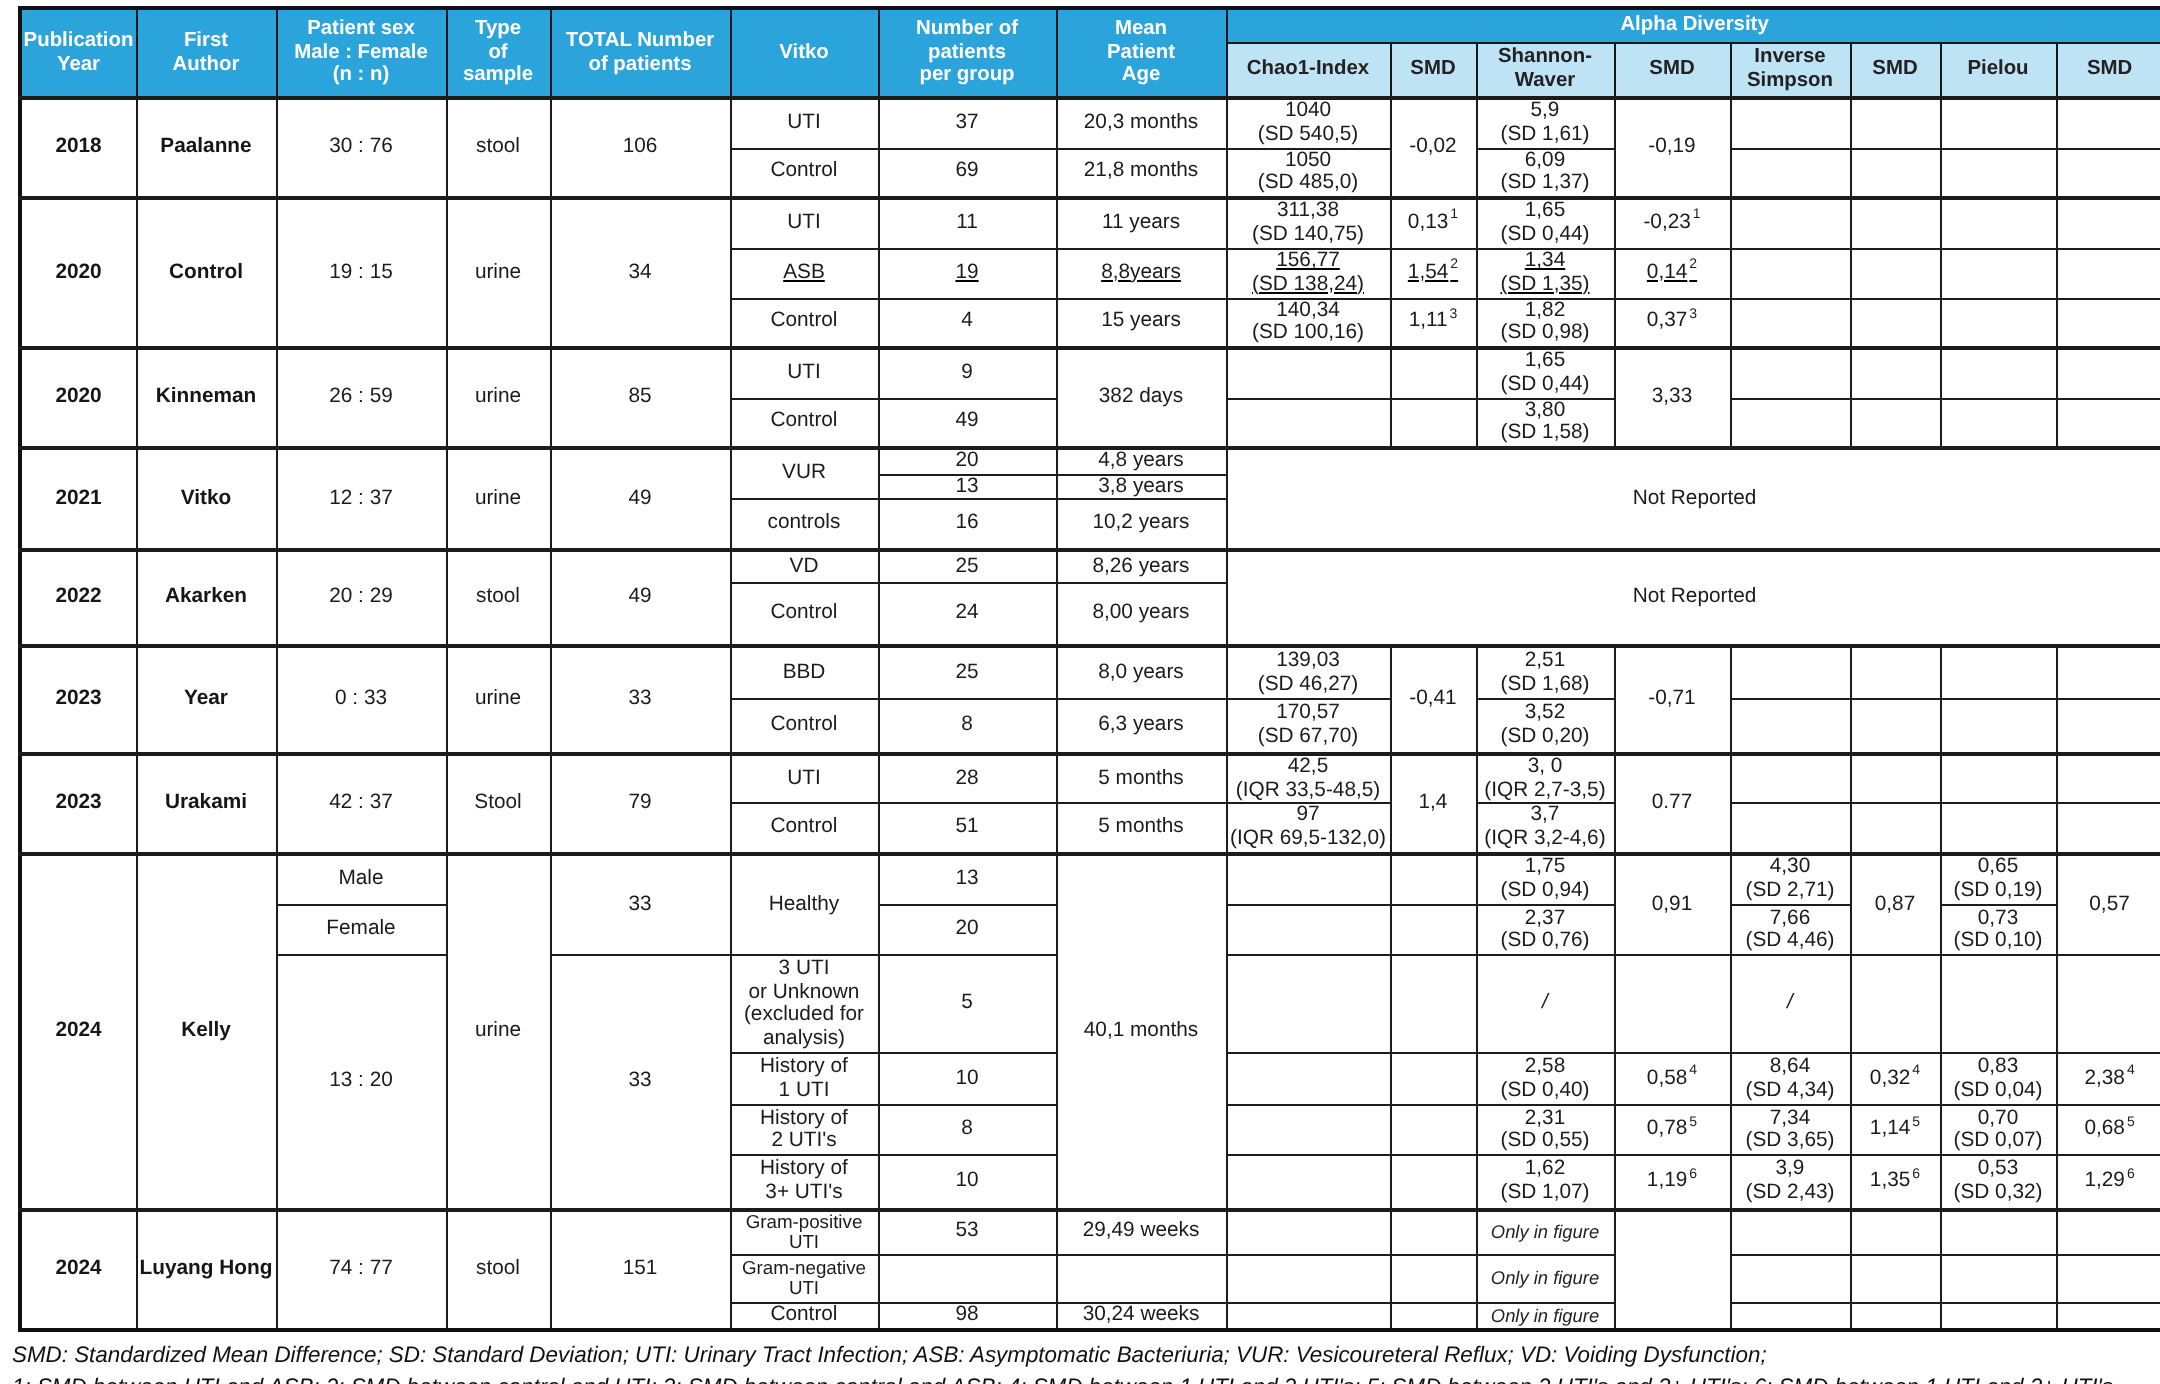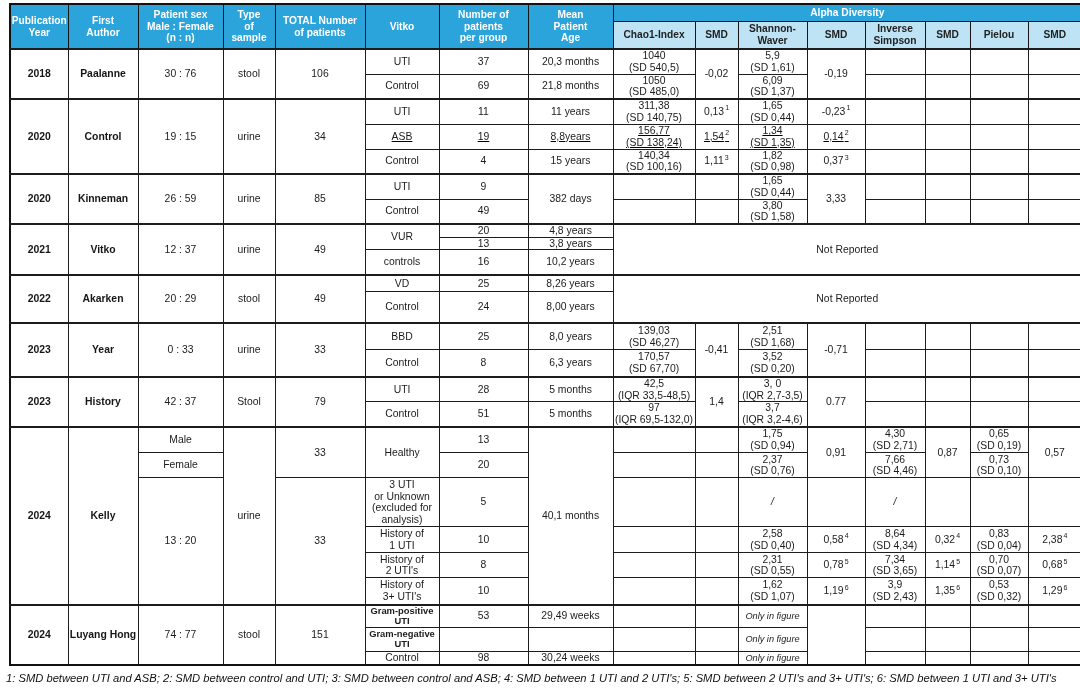"History" td.b { text: History -> Urakami }
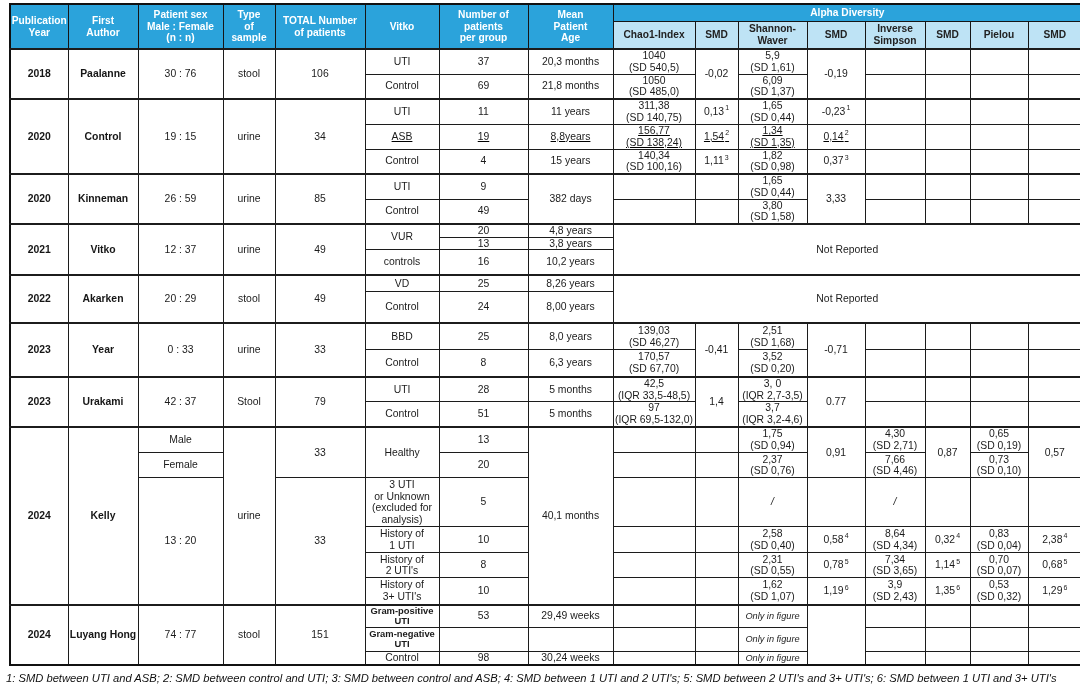"Gram-positive UTI" tbody td.sm { font-weight: bold -> none }
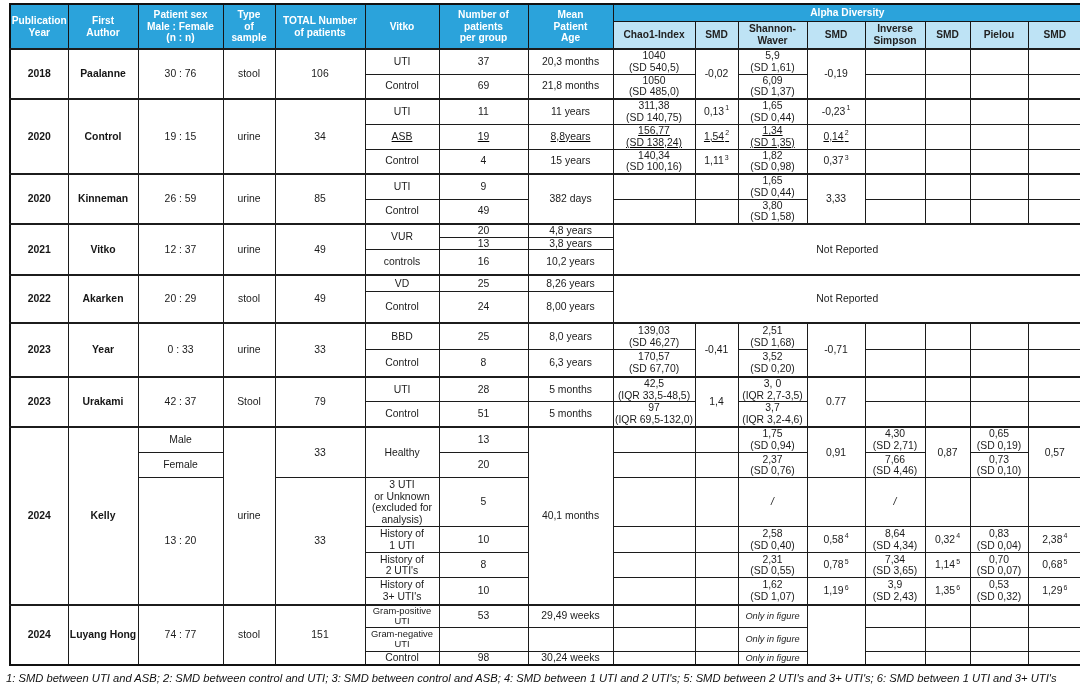"SMD: Standardized Mean Difference; SD:" div { html: none -> <div>SMD: Standardized Mean Difference; SD: Standard Deviation; UTI: Urinary Tract Infection; ASB: Asymptomatic Bacteriuria; VUR: Vesicoureteral Reflux; VD: Voiding Dysfunction;</div> }
